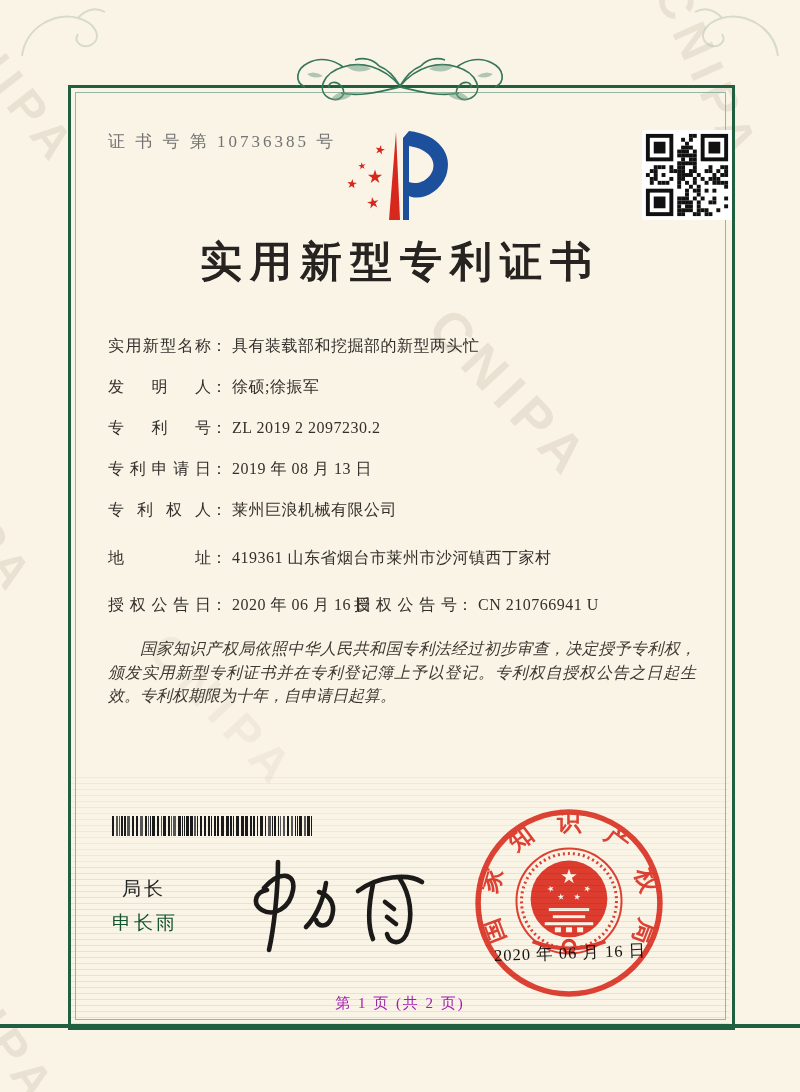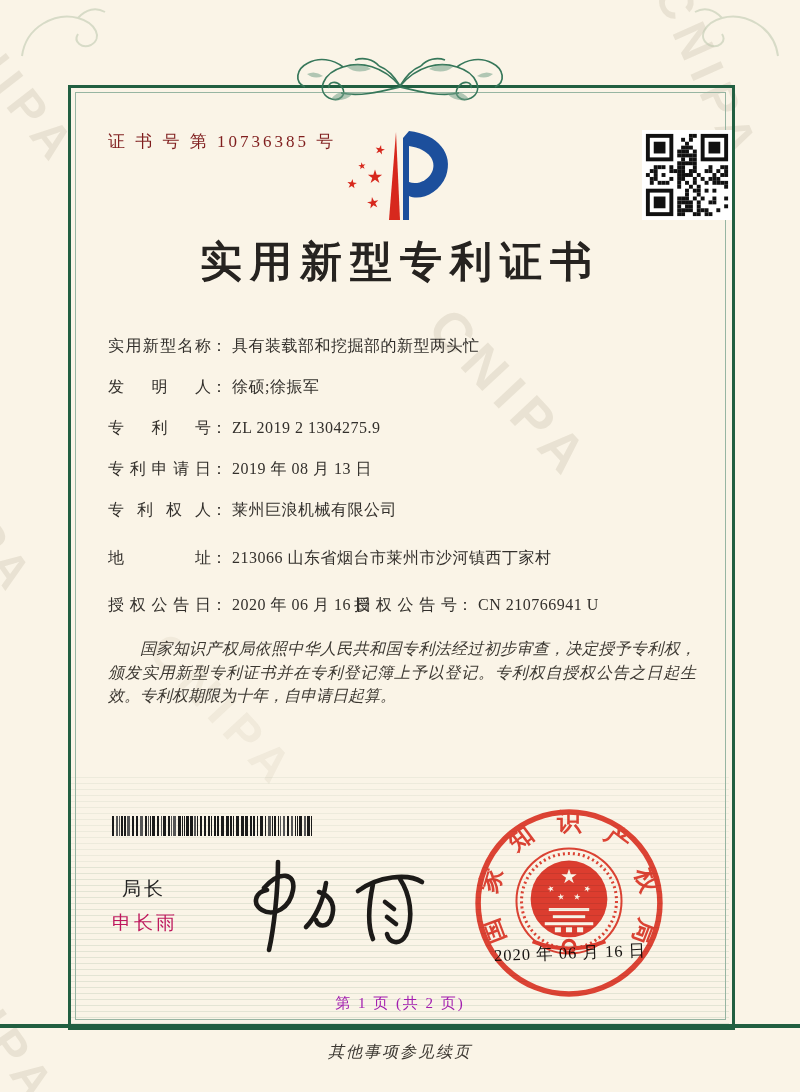"证 书 号 第 10736385" .cert-no { color: #7f1d1d -> #737373 }
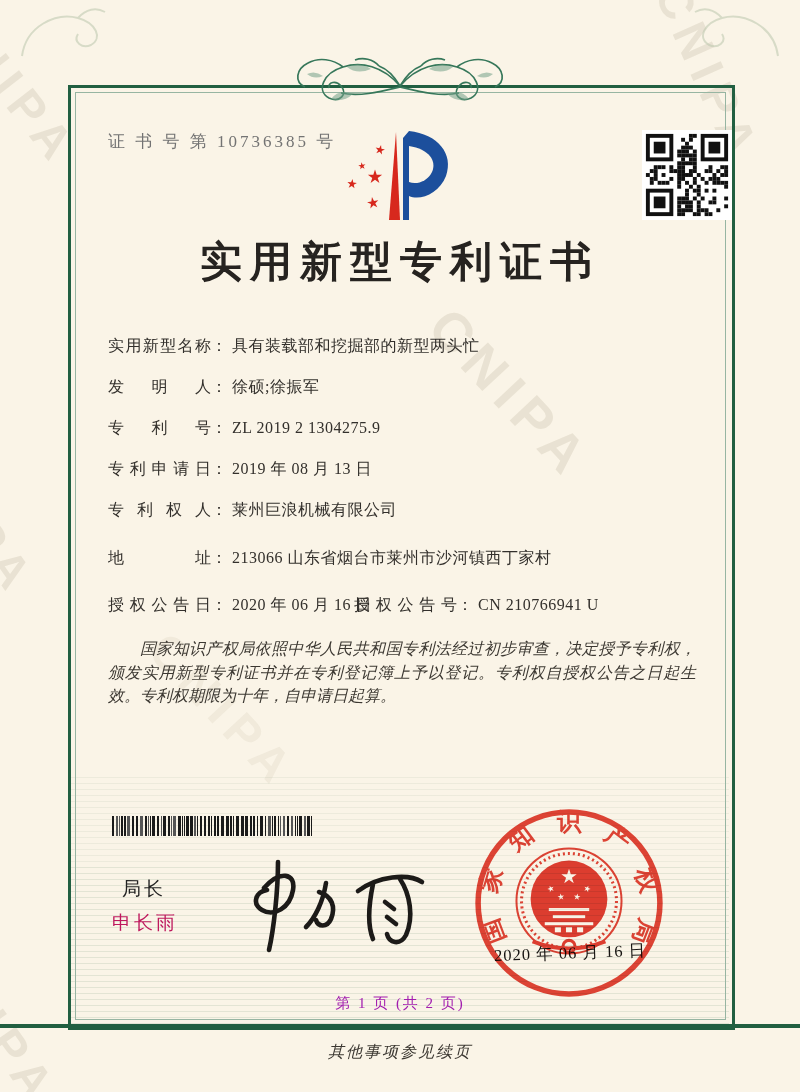"ZL 2019 2 1304275.9" span.fval { text: 1304275.9 -> 2097230.2 }
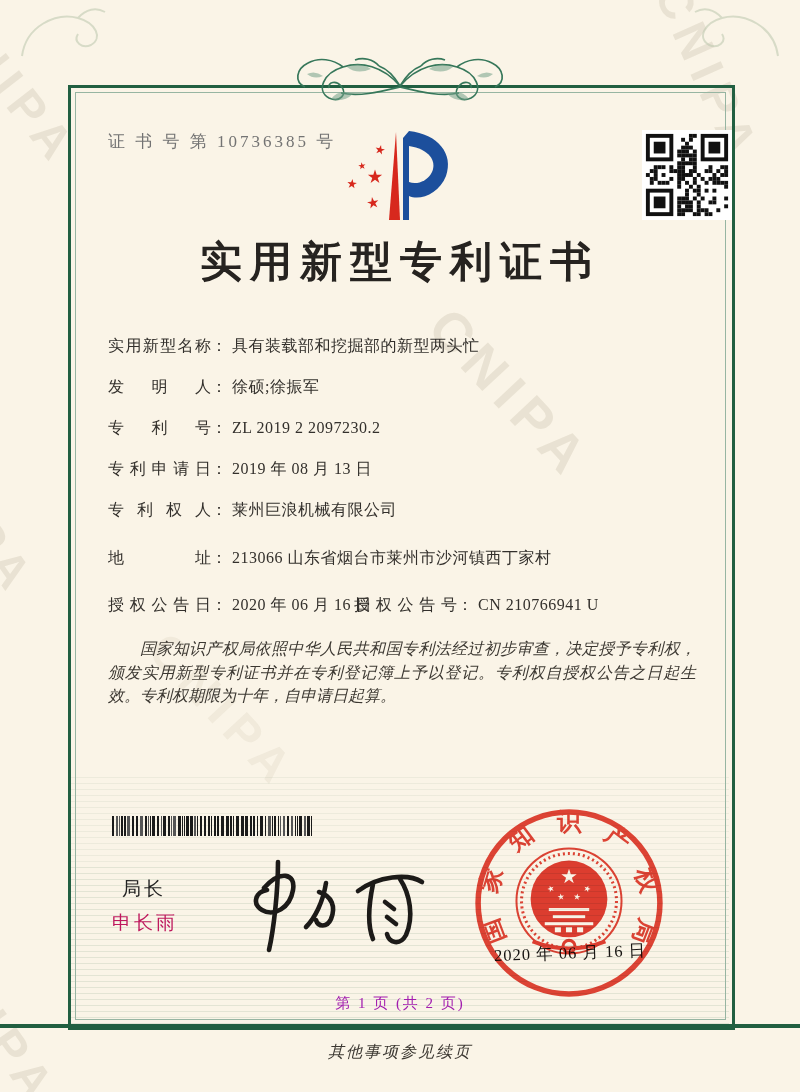"213066 山东省烟台市莱州市沙河镇西丁家村" span.fval { text: 213066 -> 419361 }
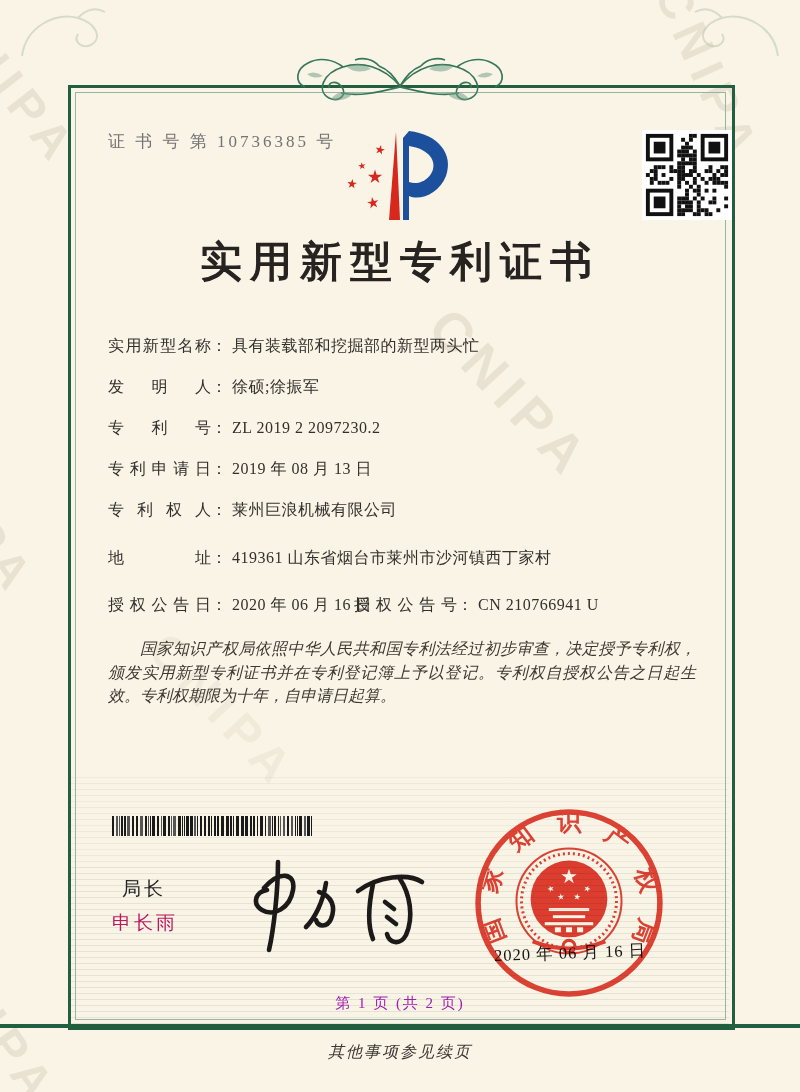"申长雨" .sig-name { color: #be185d -> #14532d }
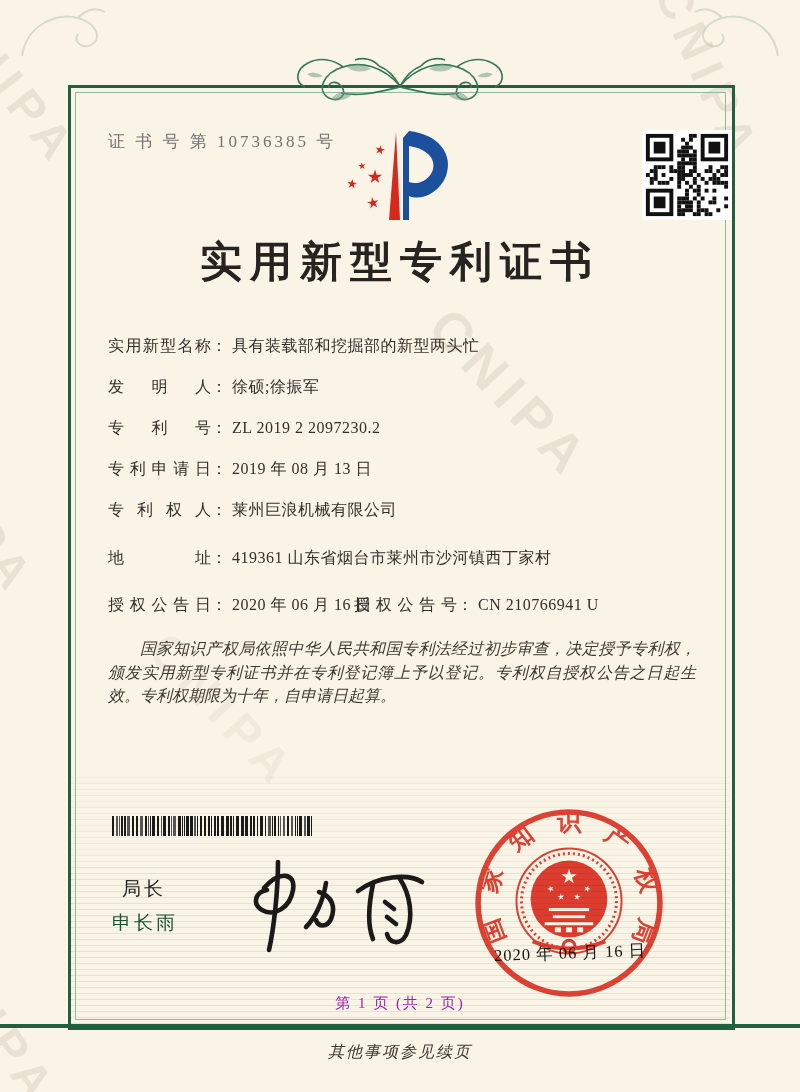"其他事项参见续页" div.cont-note { html: <div>其他事项参见续页</div> -> none }
